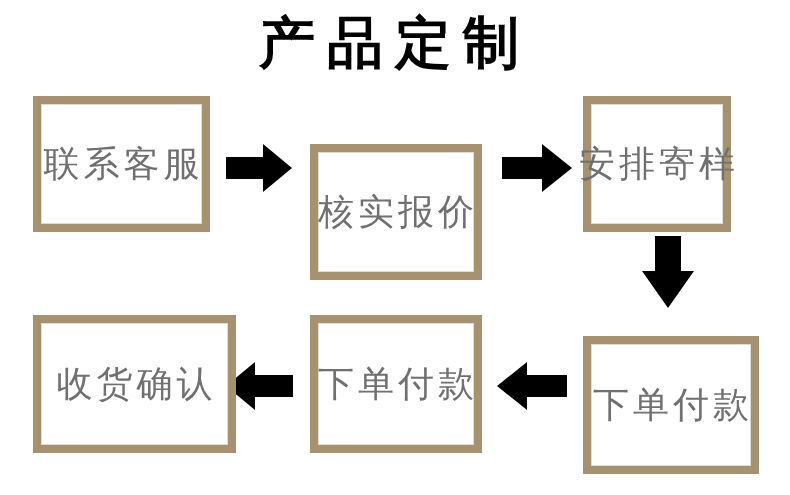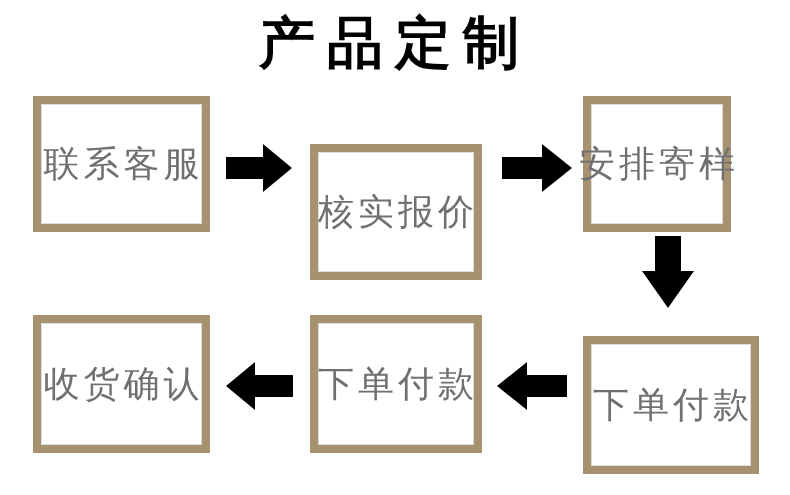"收货确认" .pos-6 { width: 177px -> 203px }
